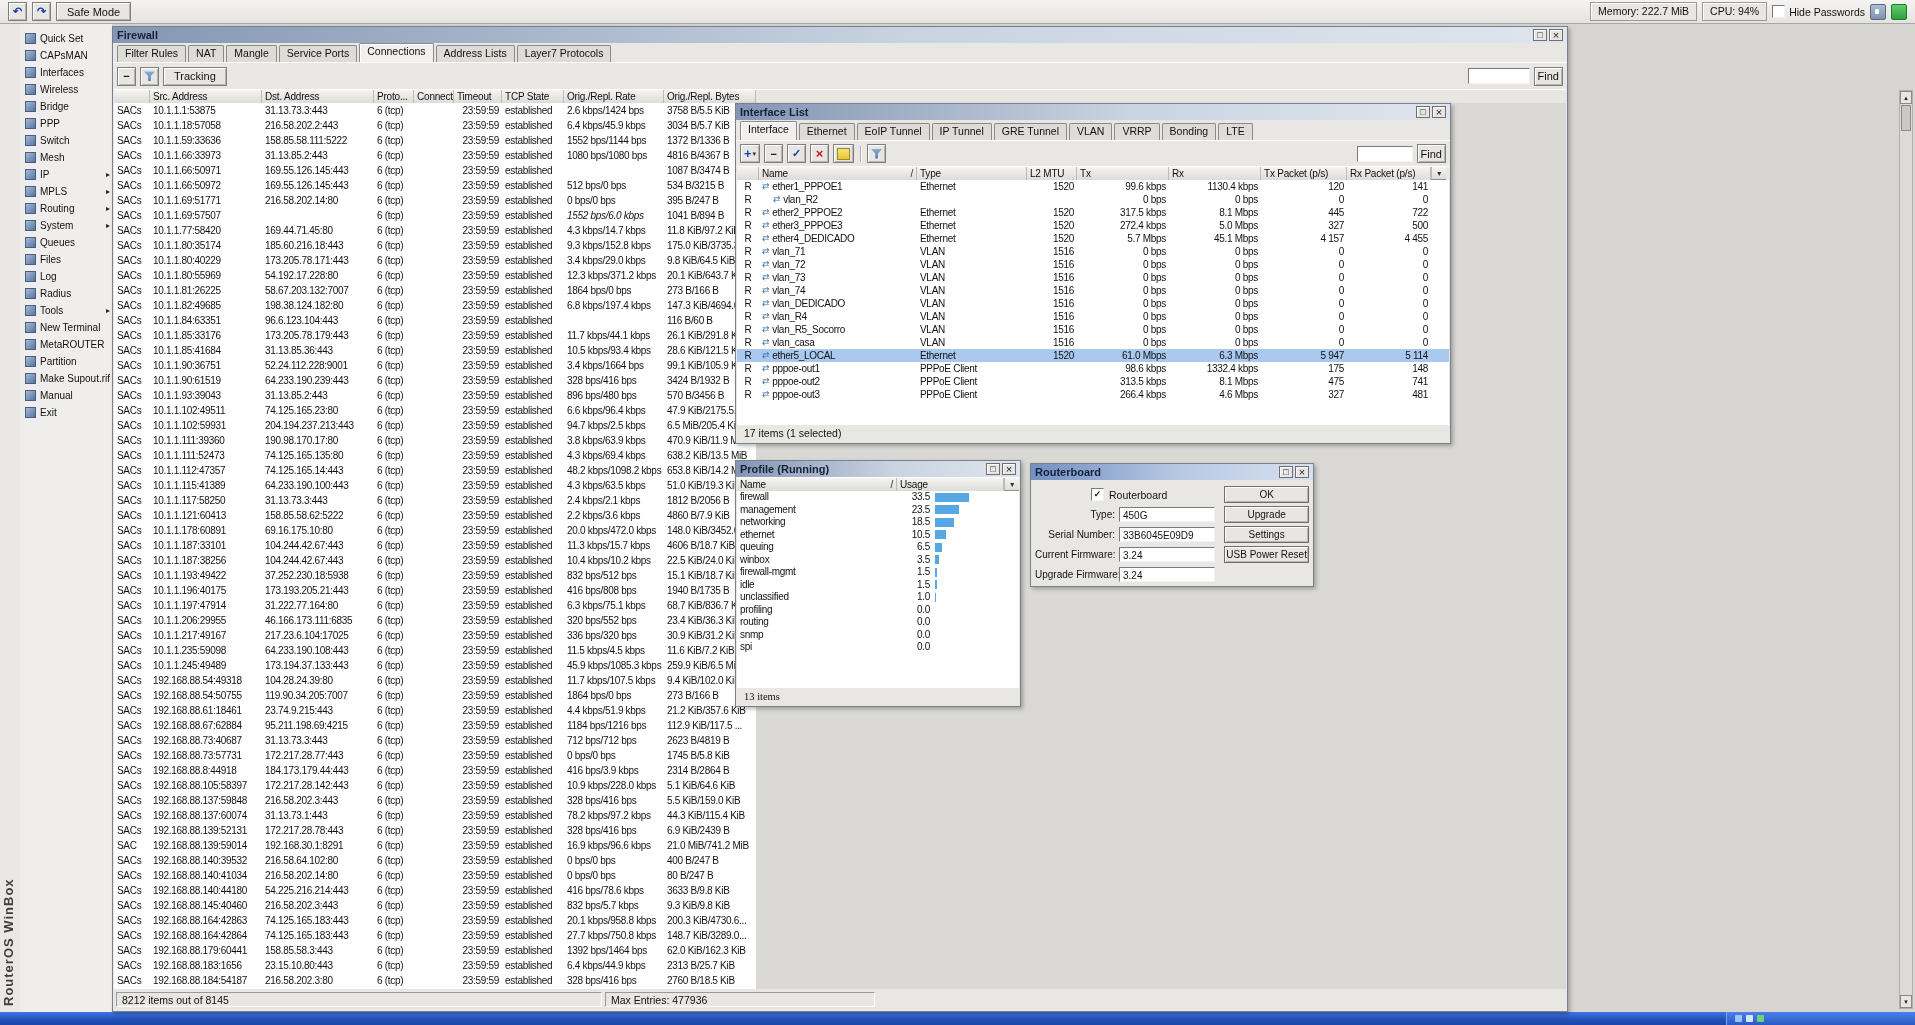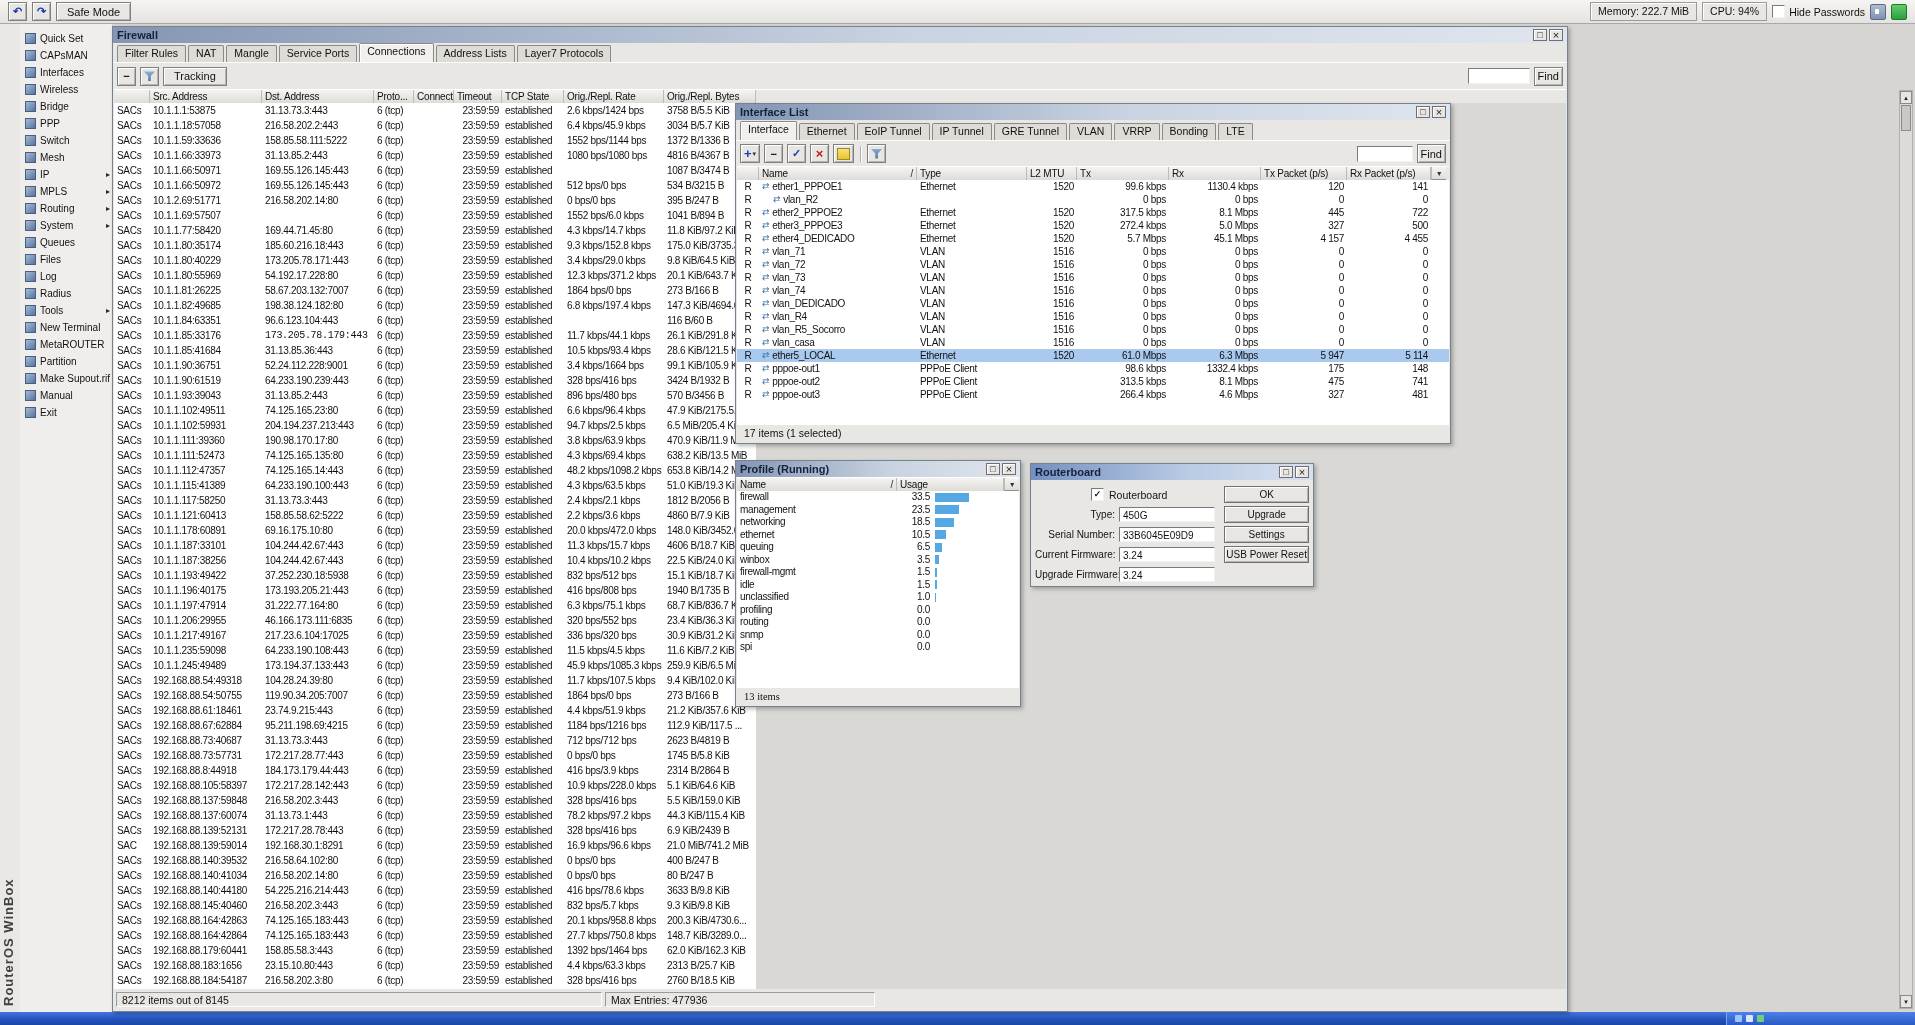"10.1.2.69:51771" div.gcell { text: 10.1.2.69:51771 -> 10.1.1.69:51771 }
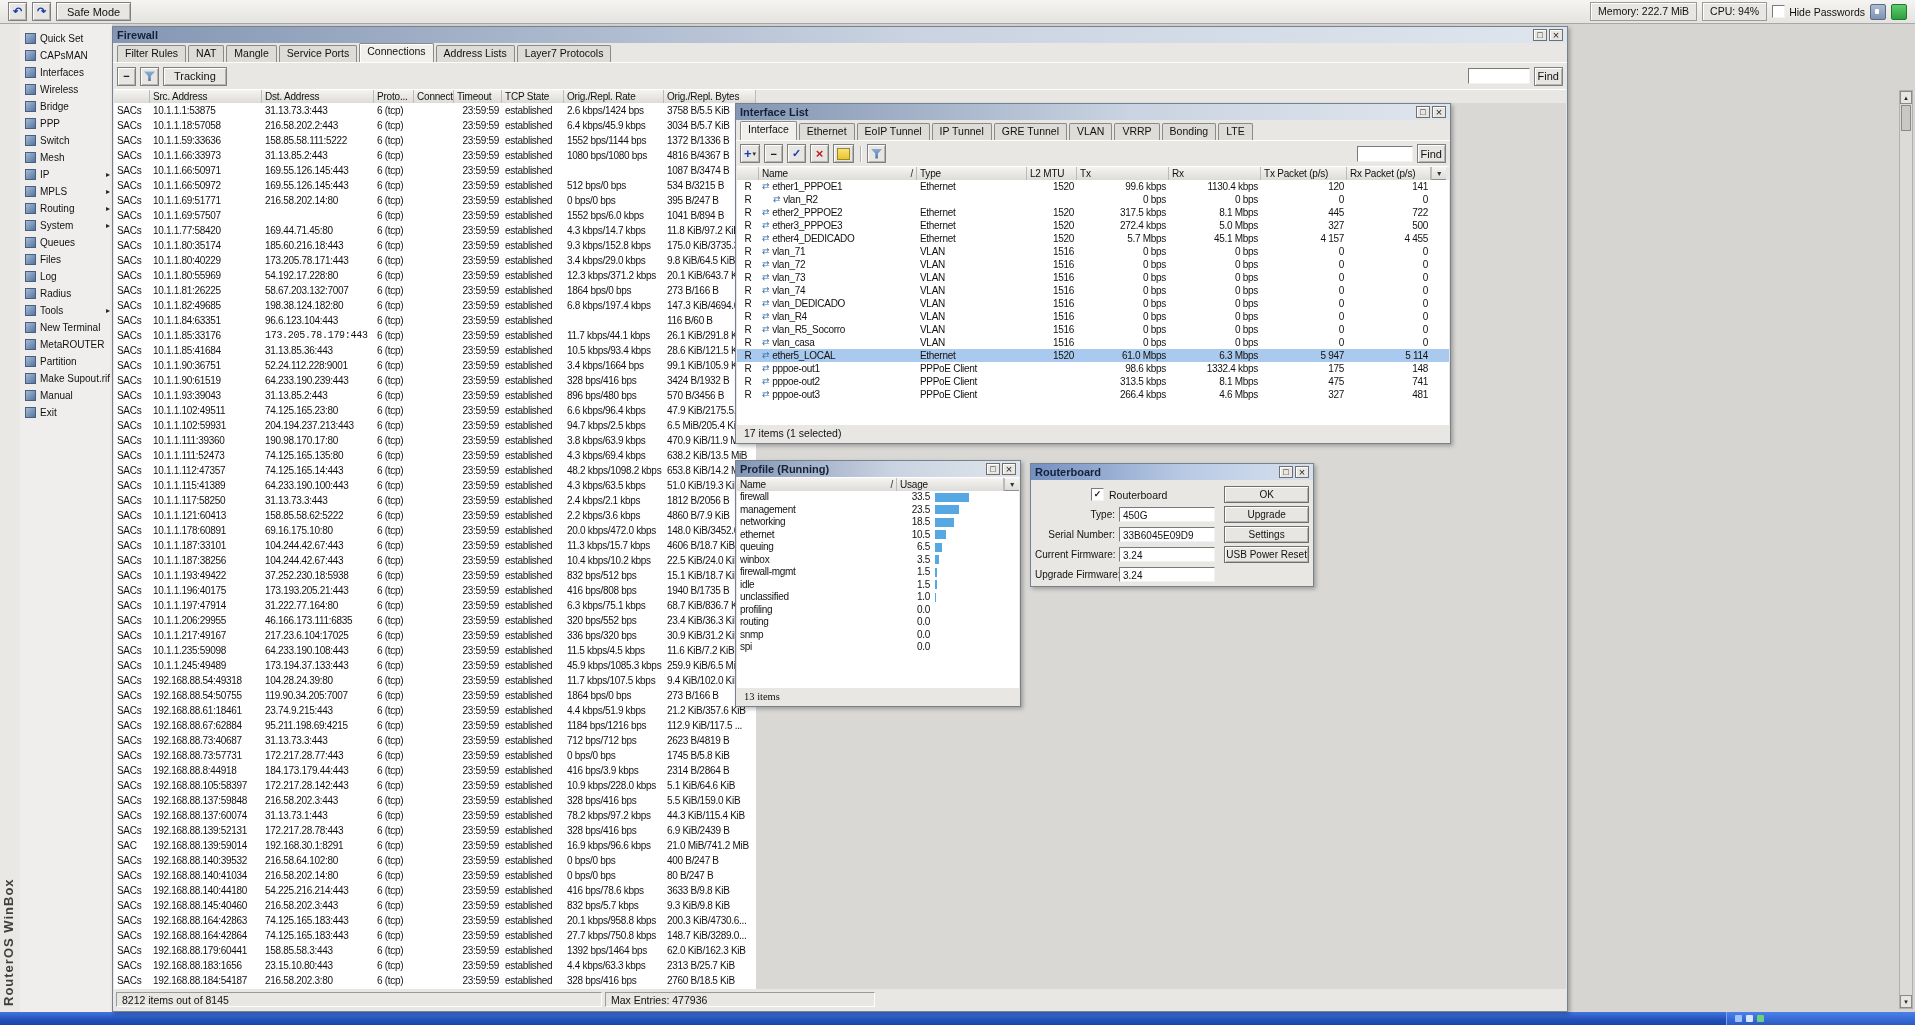"1552 bps/6.0 kbps" div.gcell { font-style: none -> italic }
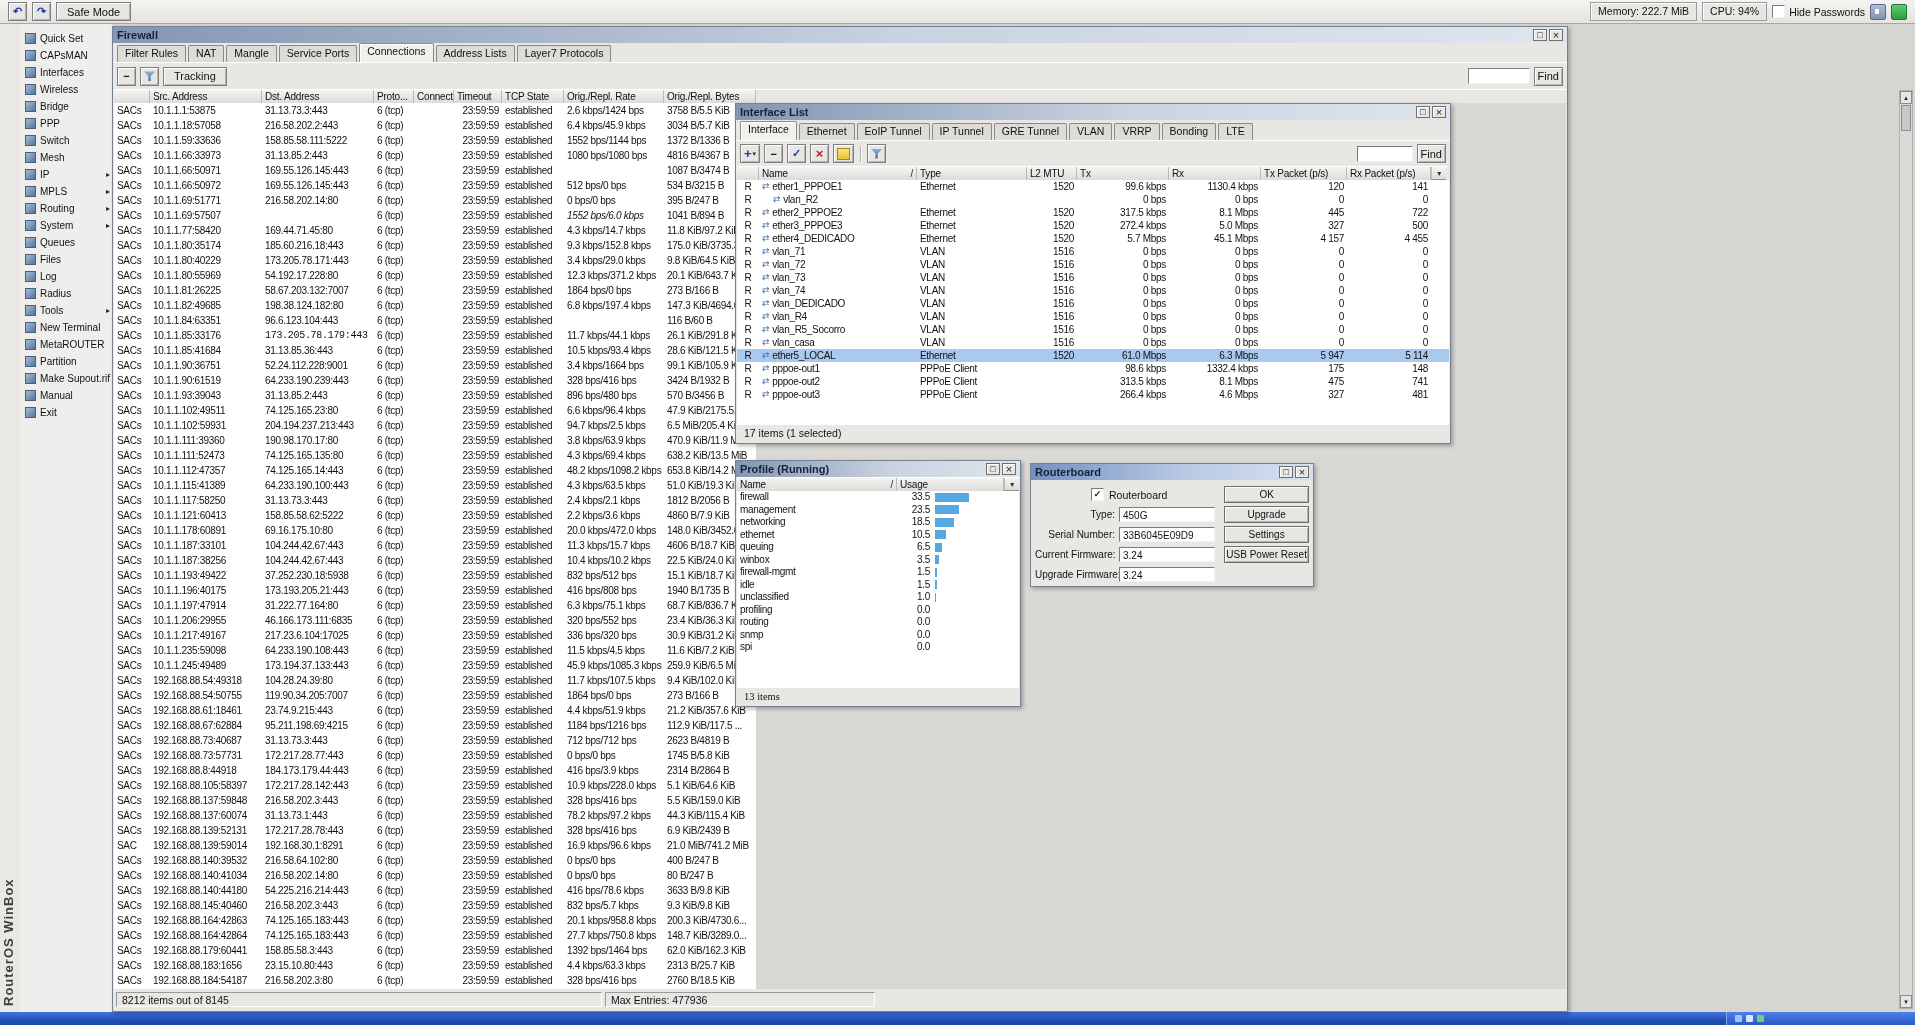"173.205.78.179:443" div.gcell { font-family: Liberation Mono, monospace -> none }
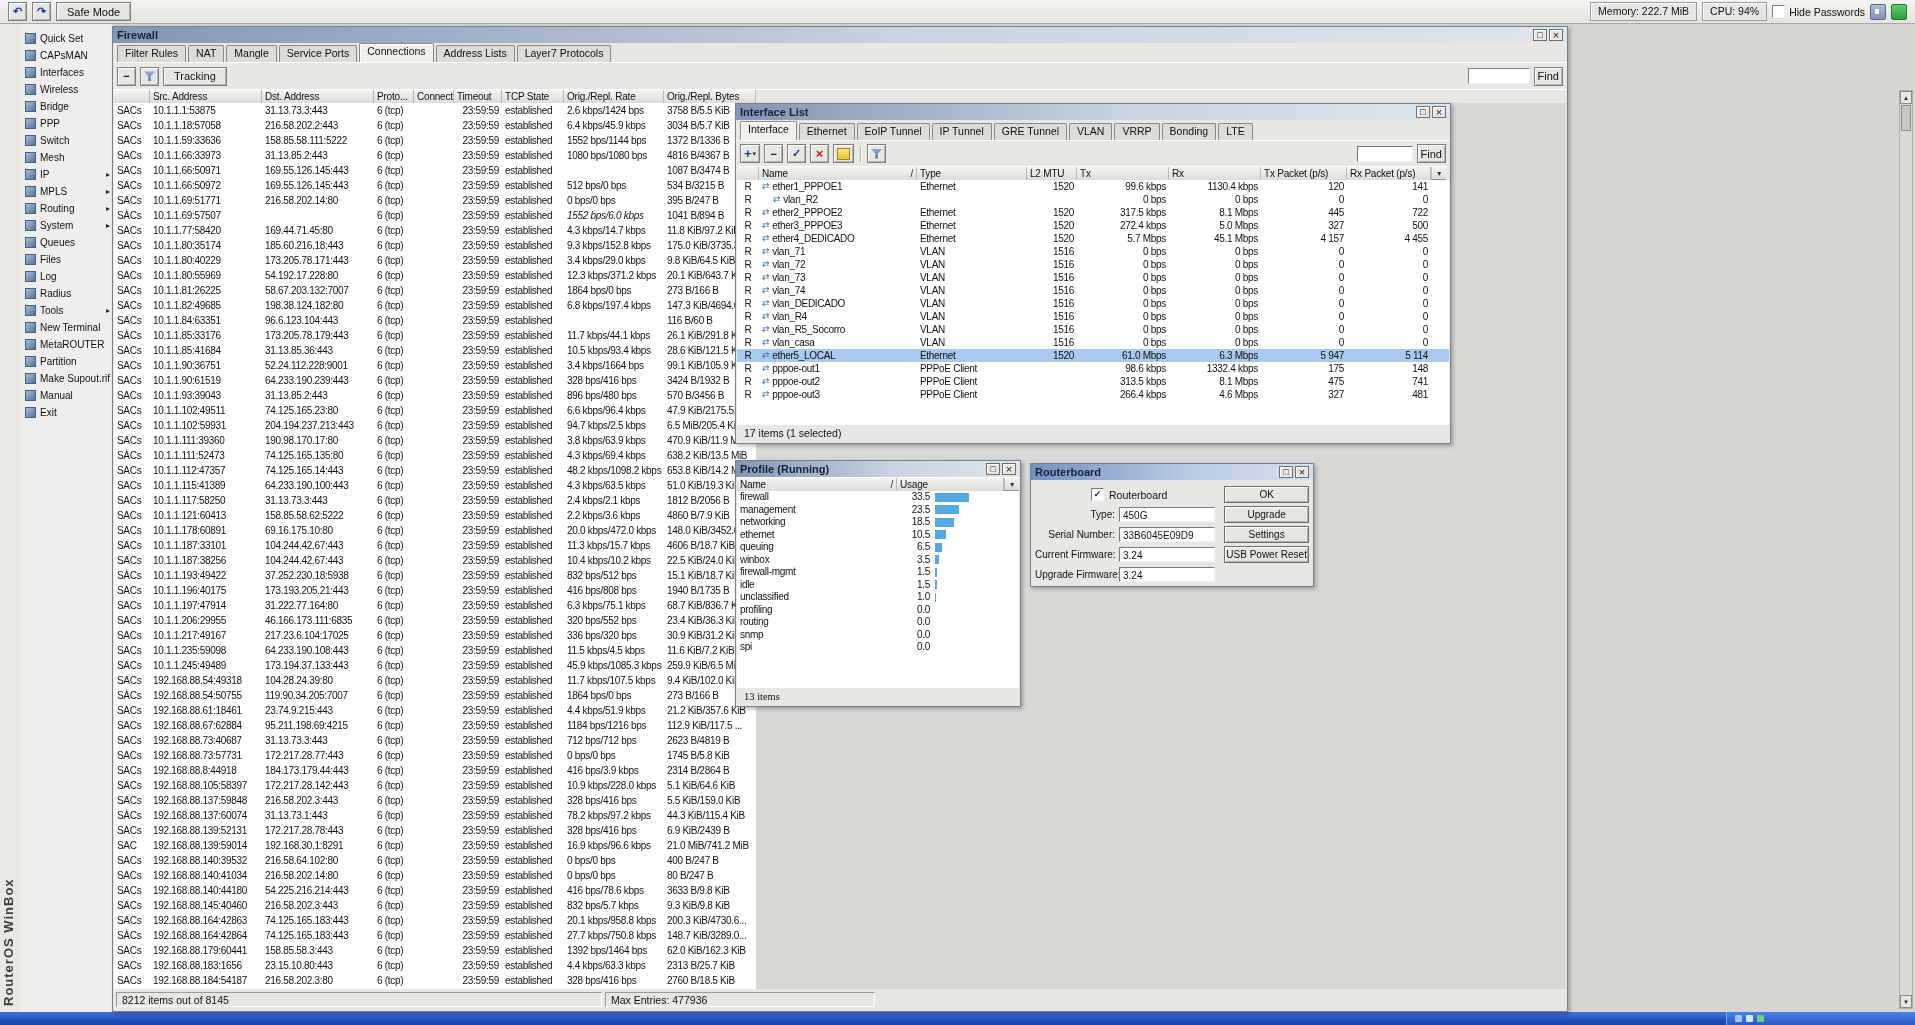"4.4 kbps/63.3 kbps" div.gcell { text: 4.4 kbps/63.3 -> 6.4 kbps/44.9 }
